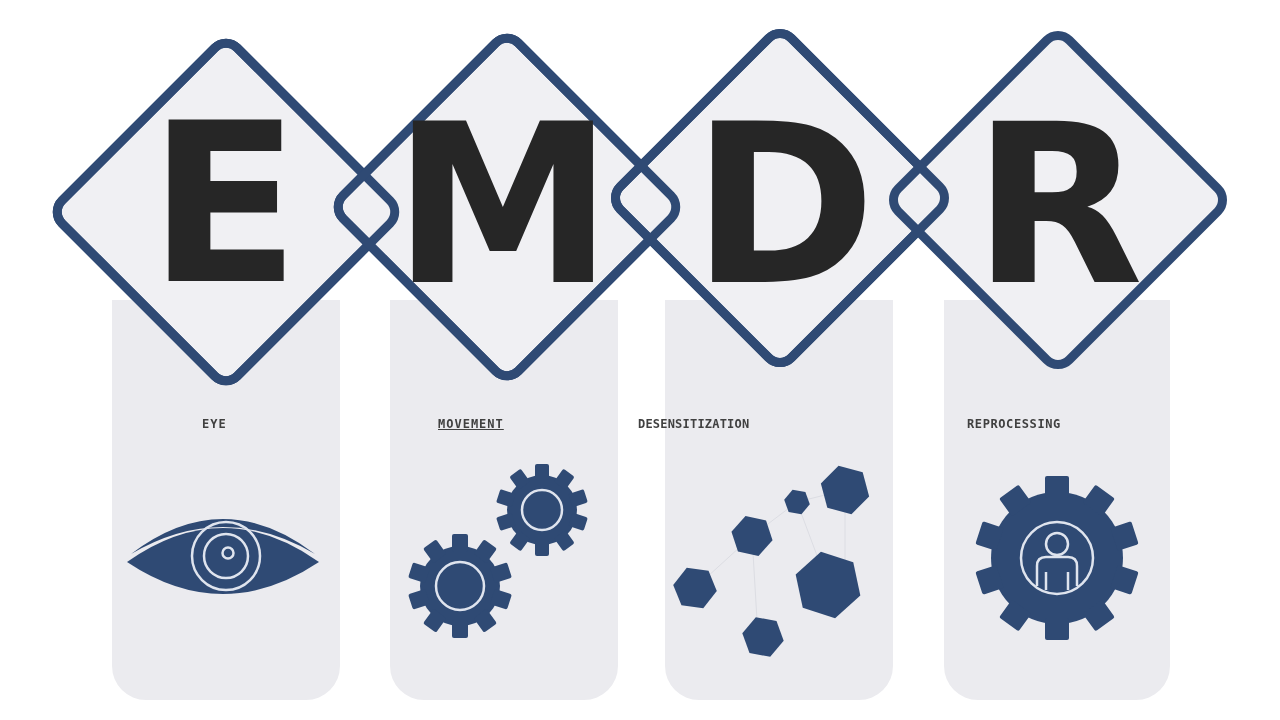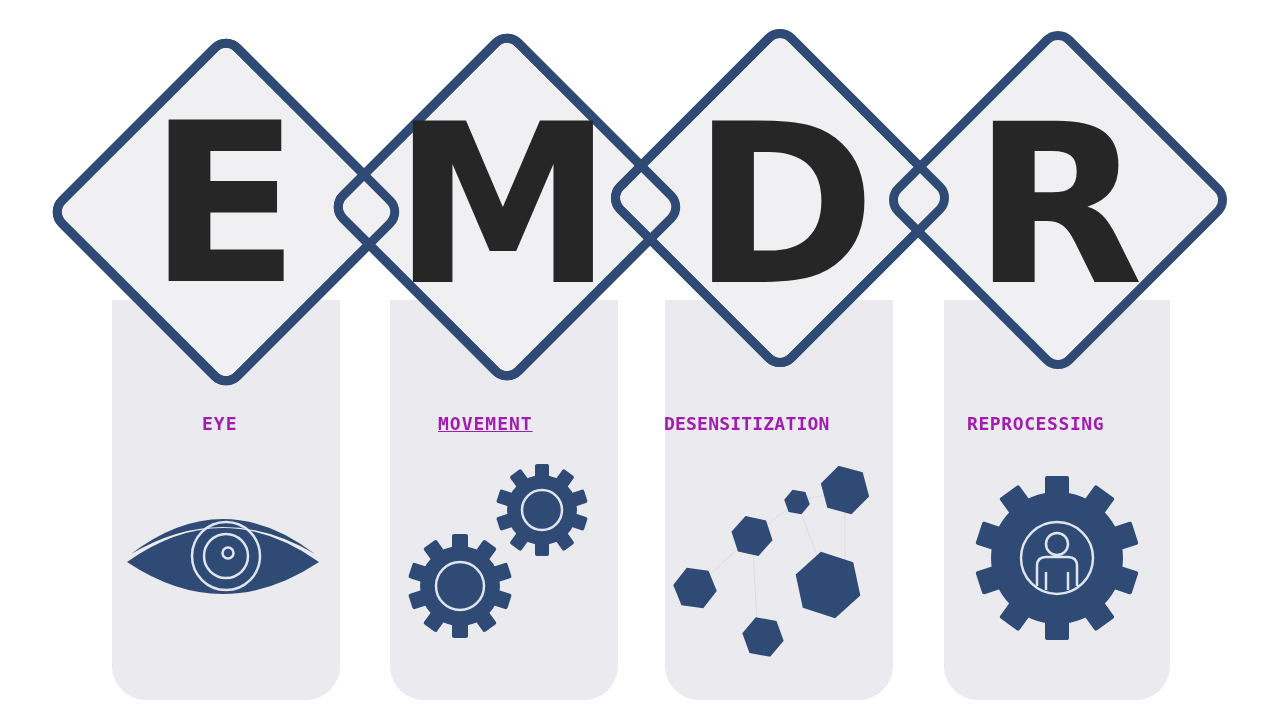"EYE" .label { color: #a21caf -> #404040; font-size: 18px -> 12px }
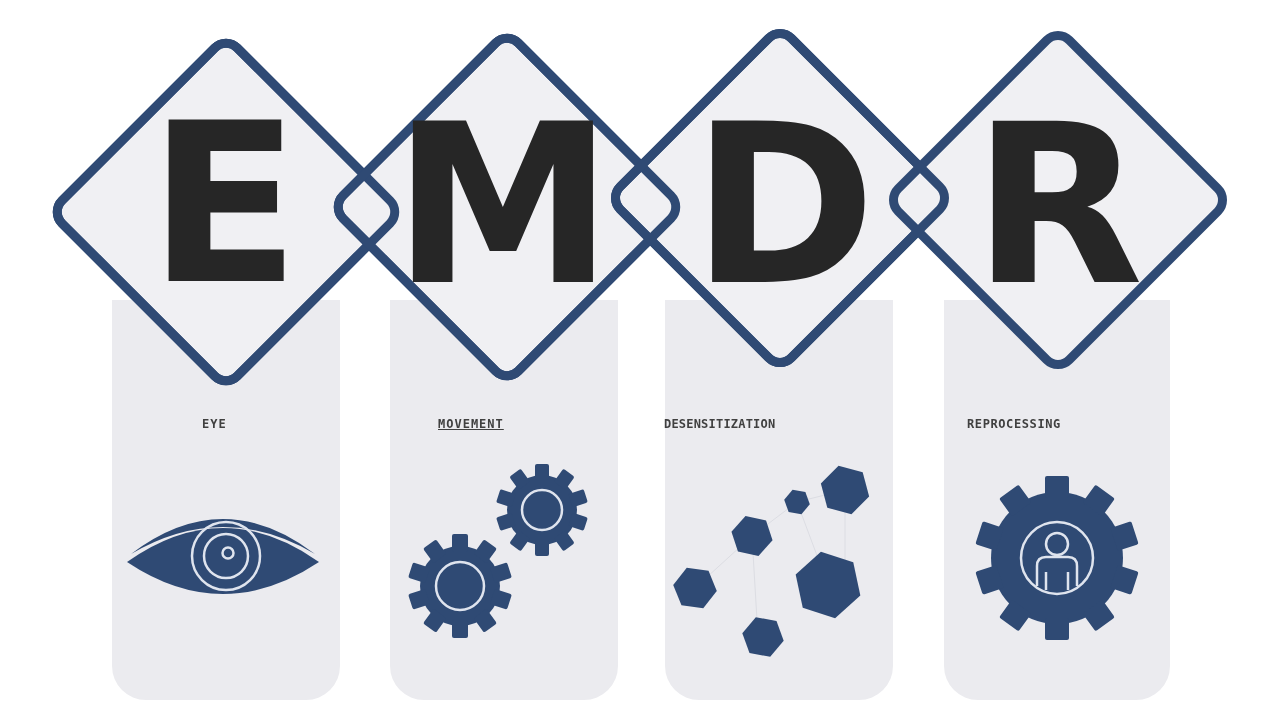"DESENSITIZATION" #label-desens { left: 664px -> 638px }
